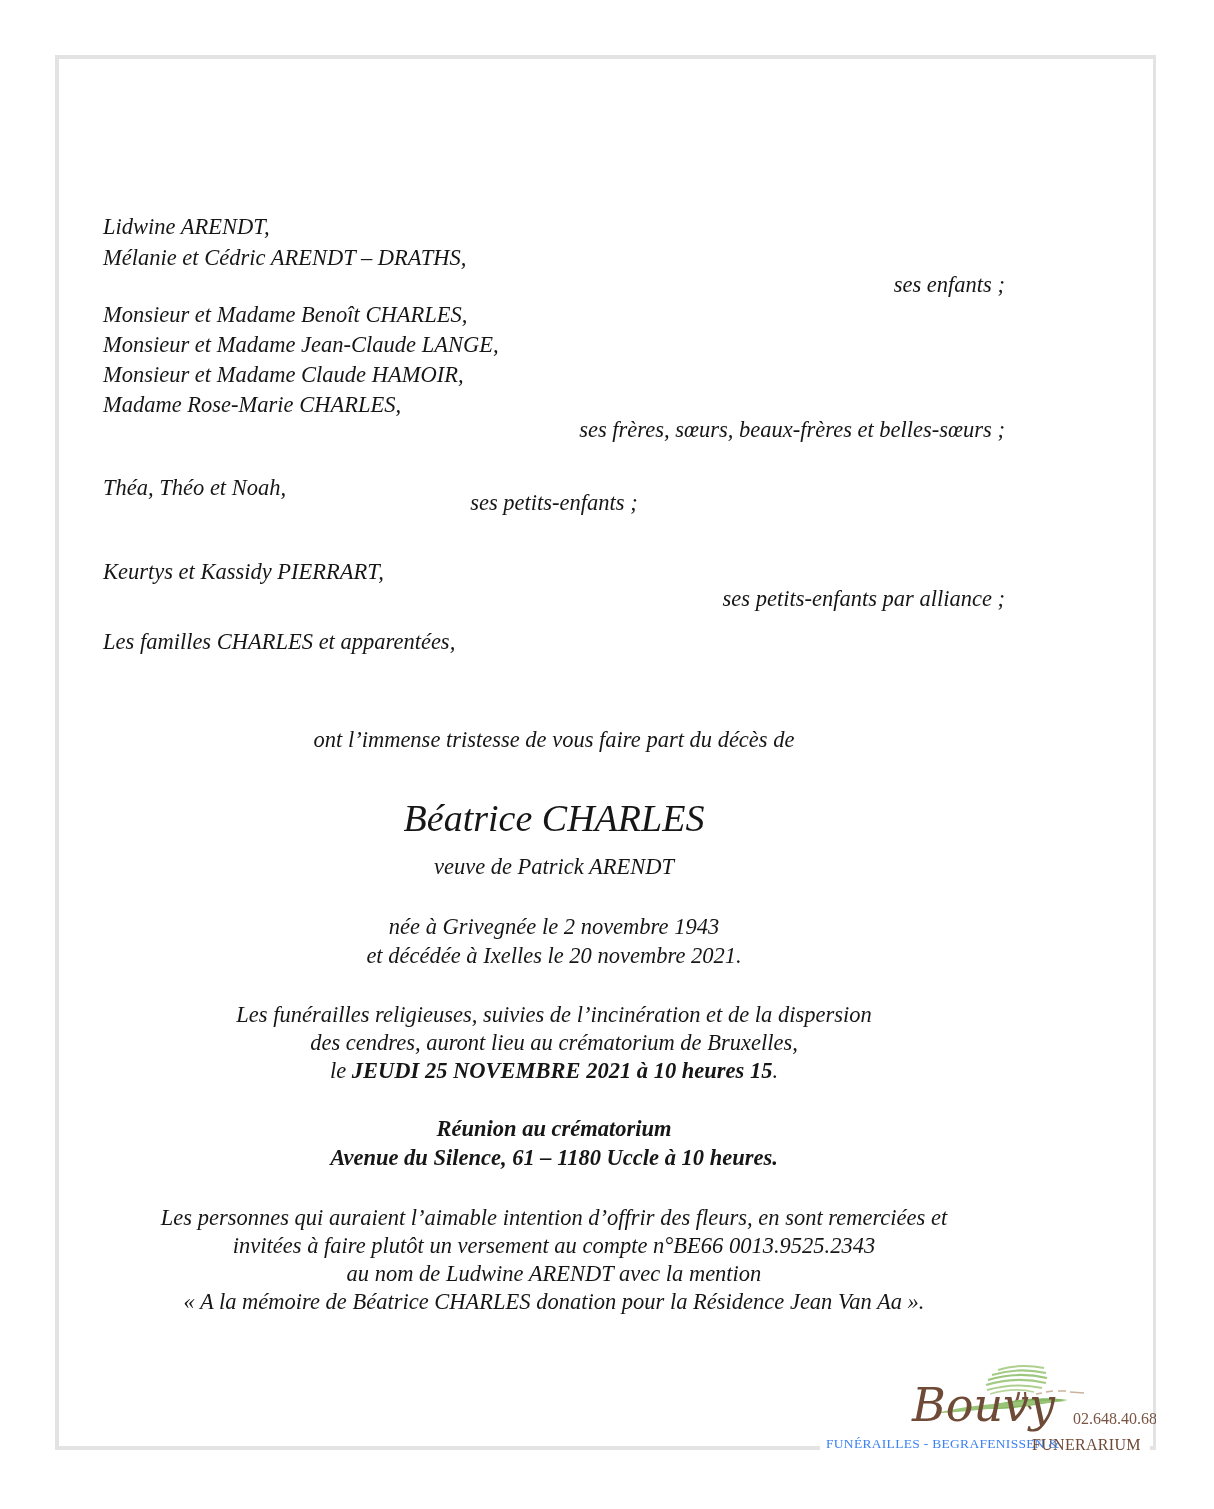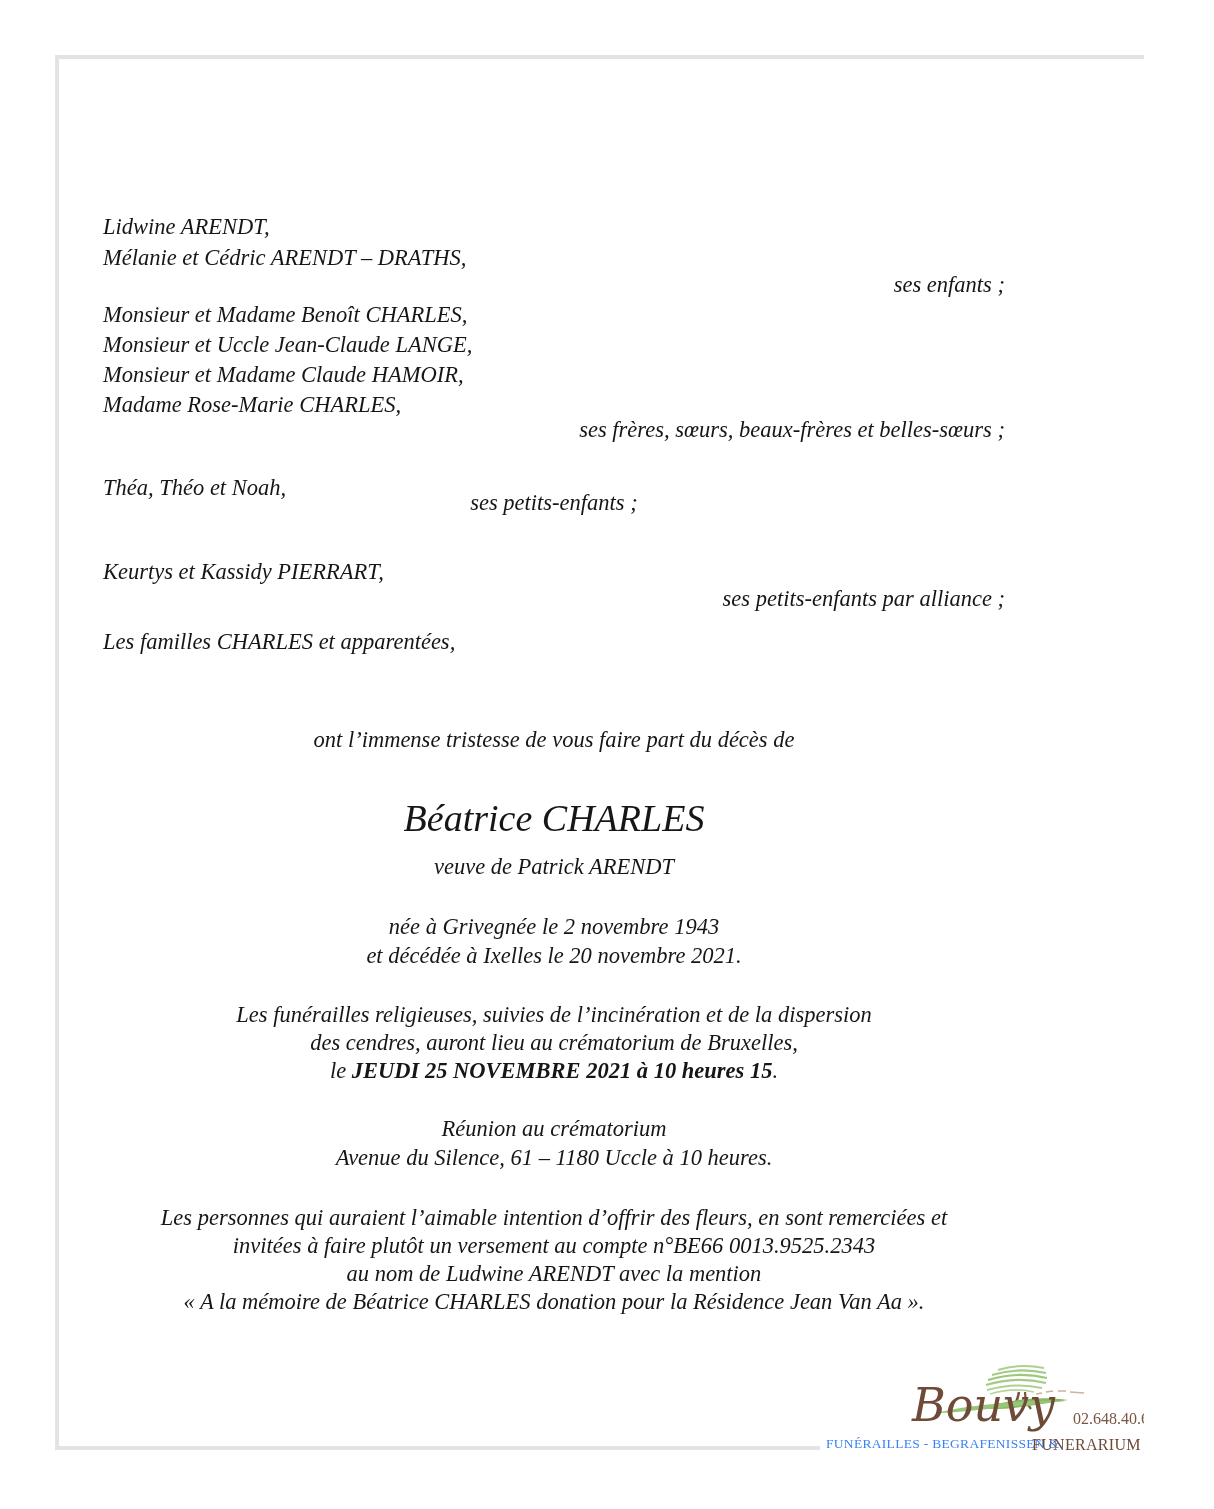"Lidwine ARENDT," .page { padding-left: none -> 12px }
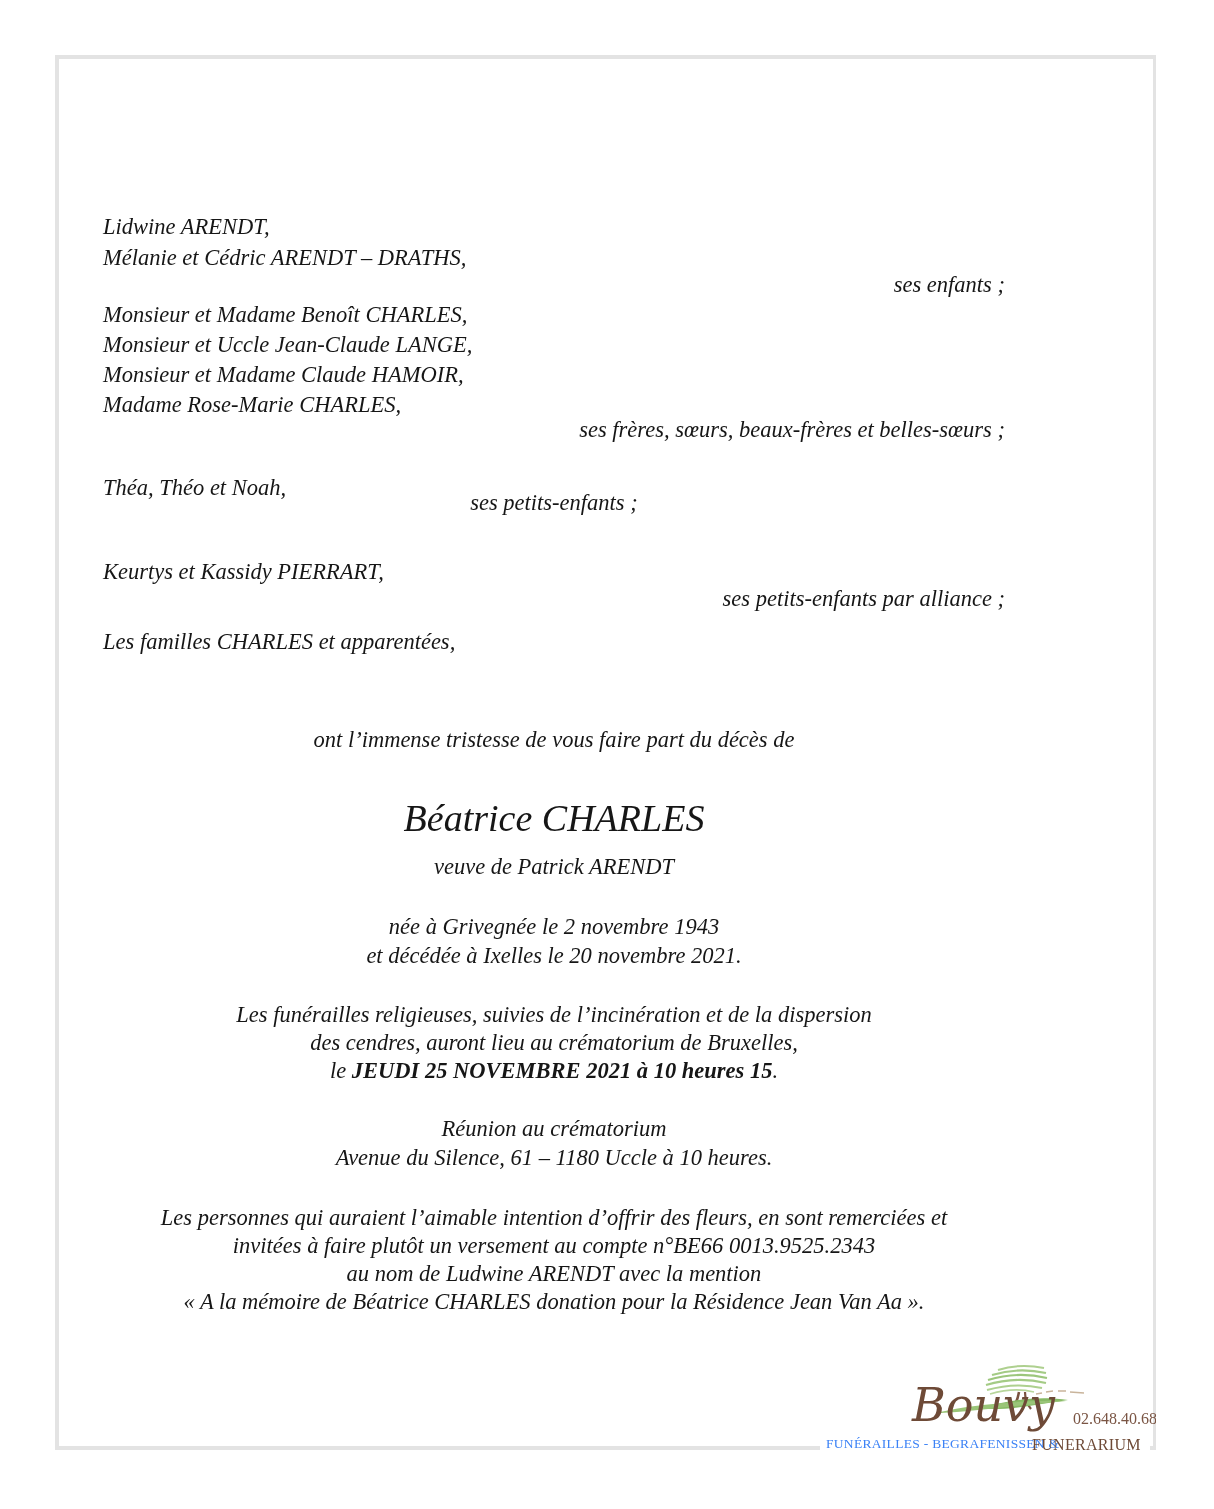"Monsieur et Uccle Jean-Claude LANGE," div { text: Uccle -> Madame }
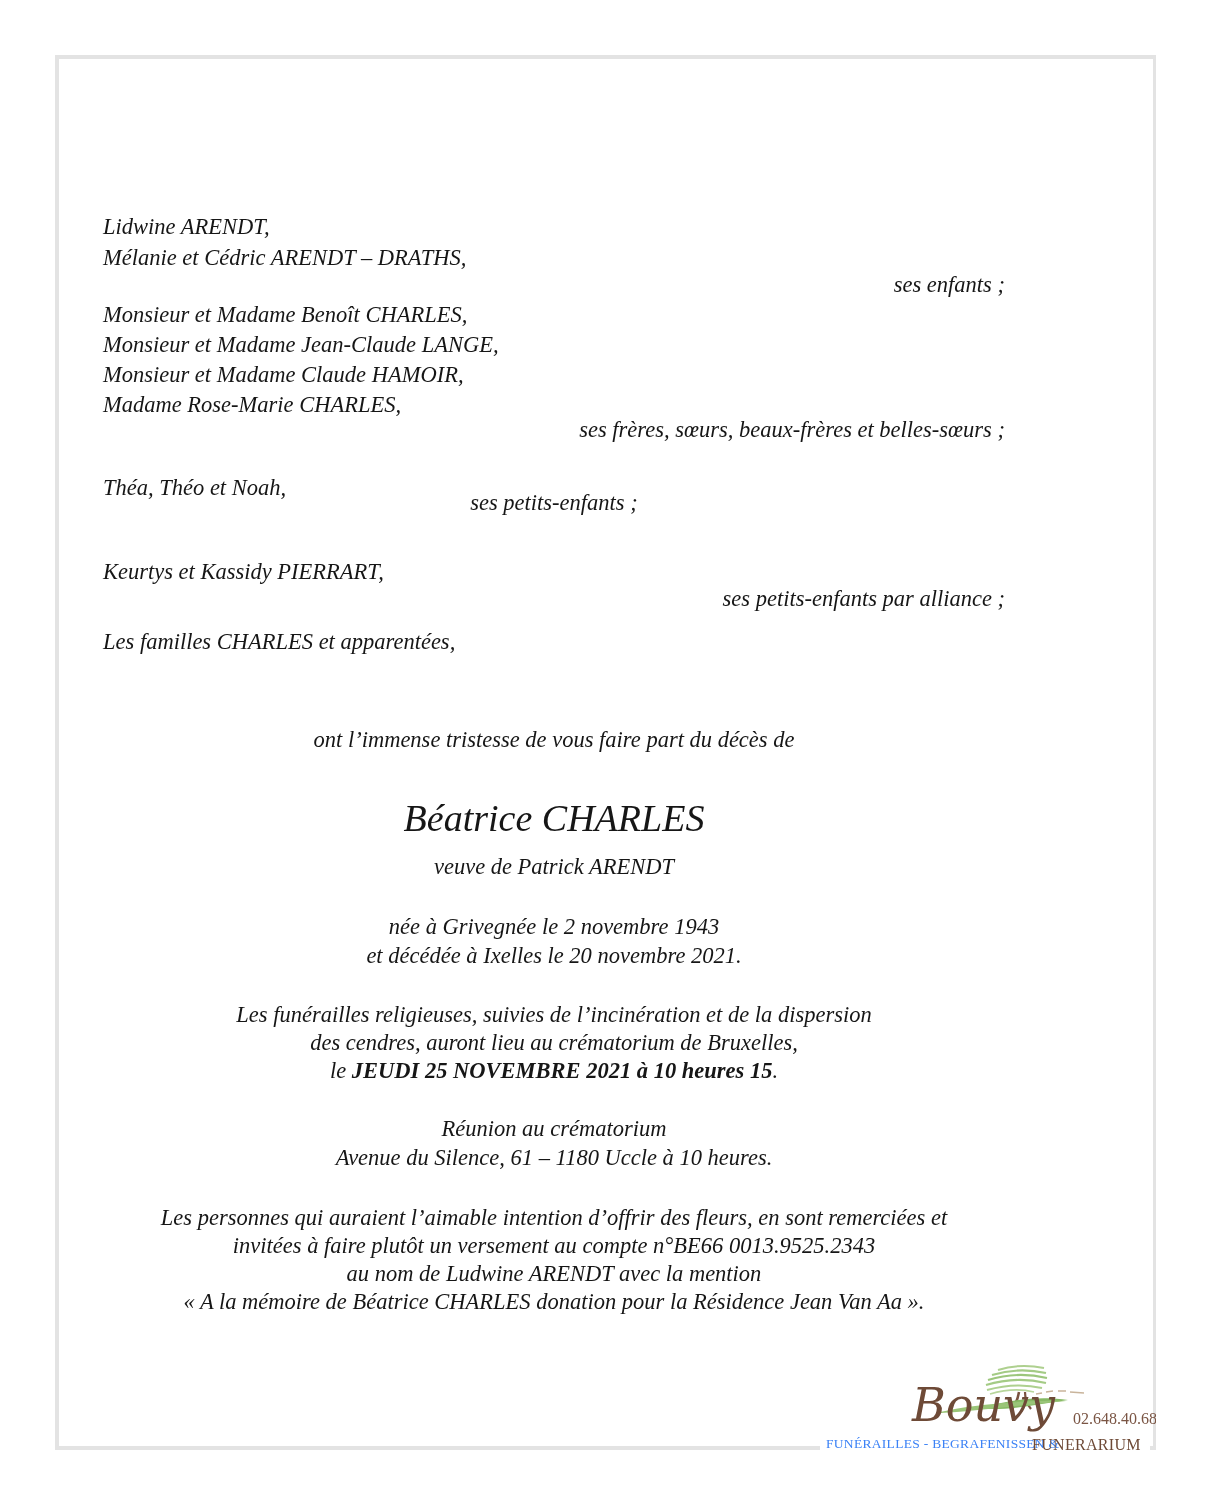"Réunion au crématorium" .b-reunion { font-weight: none -> bold }
